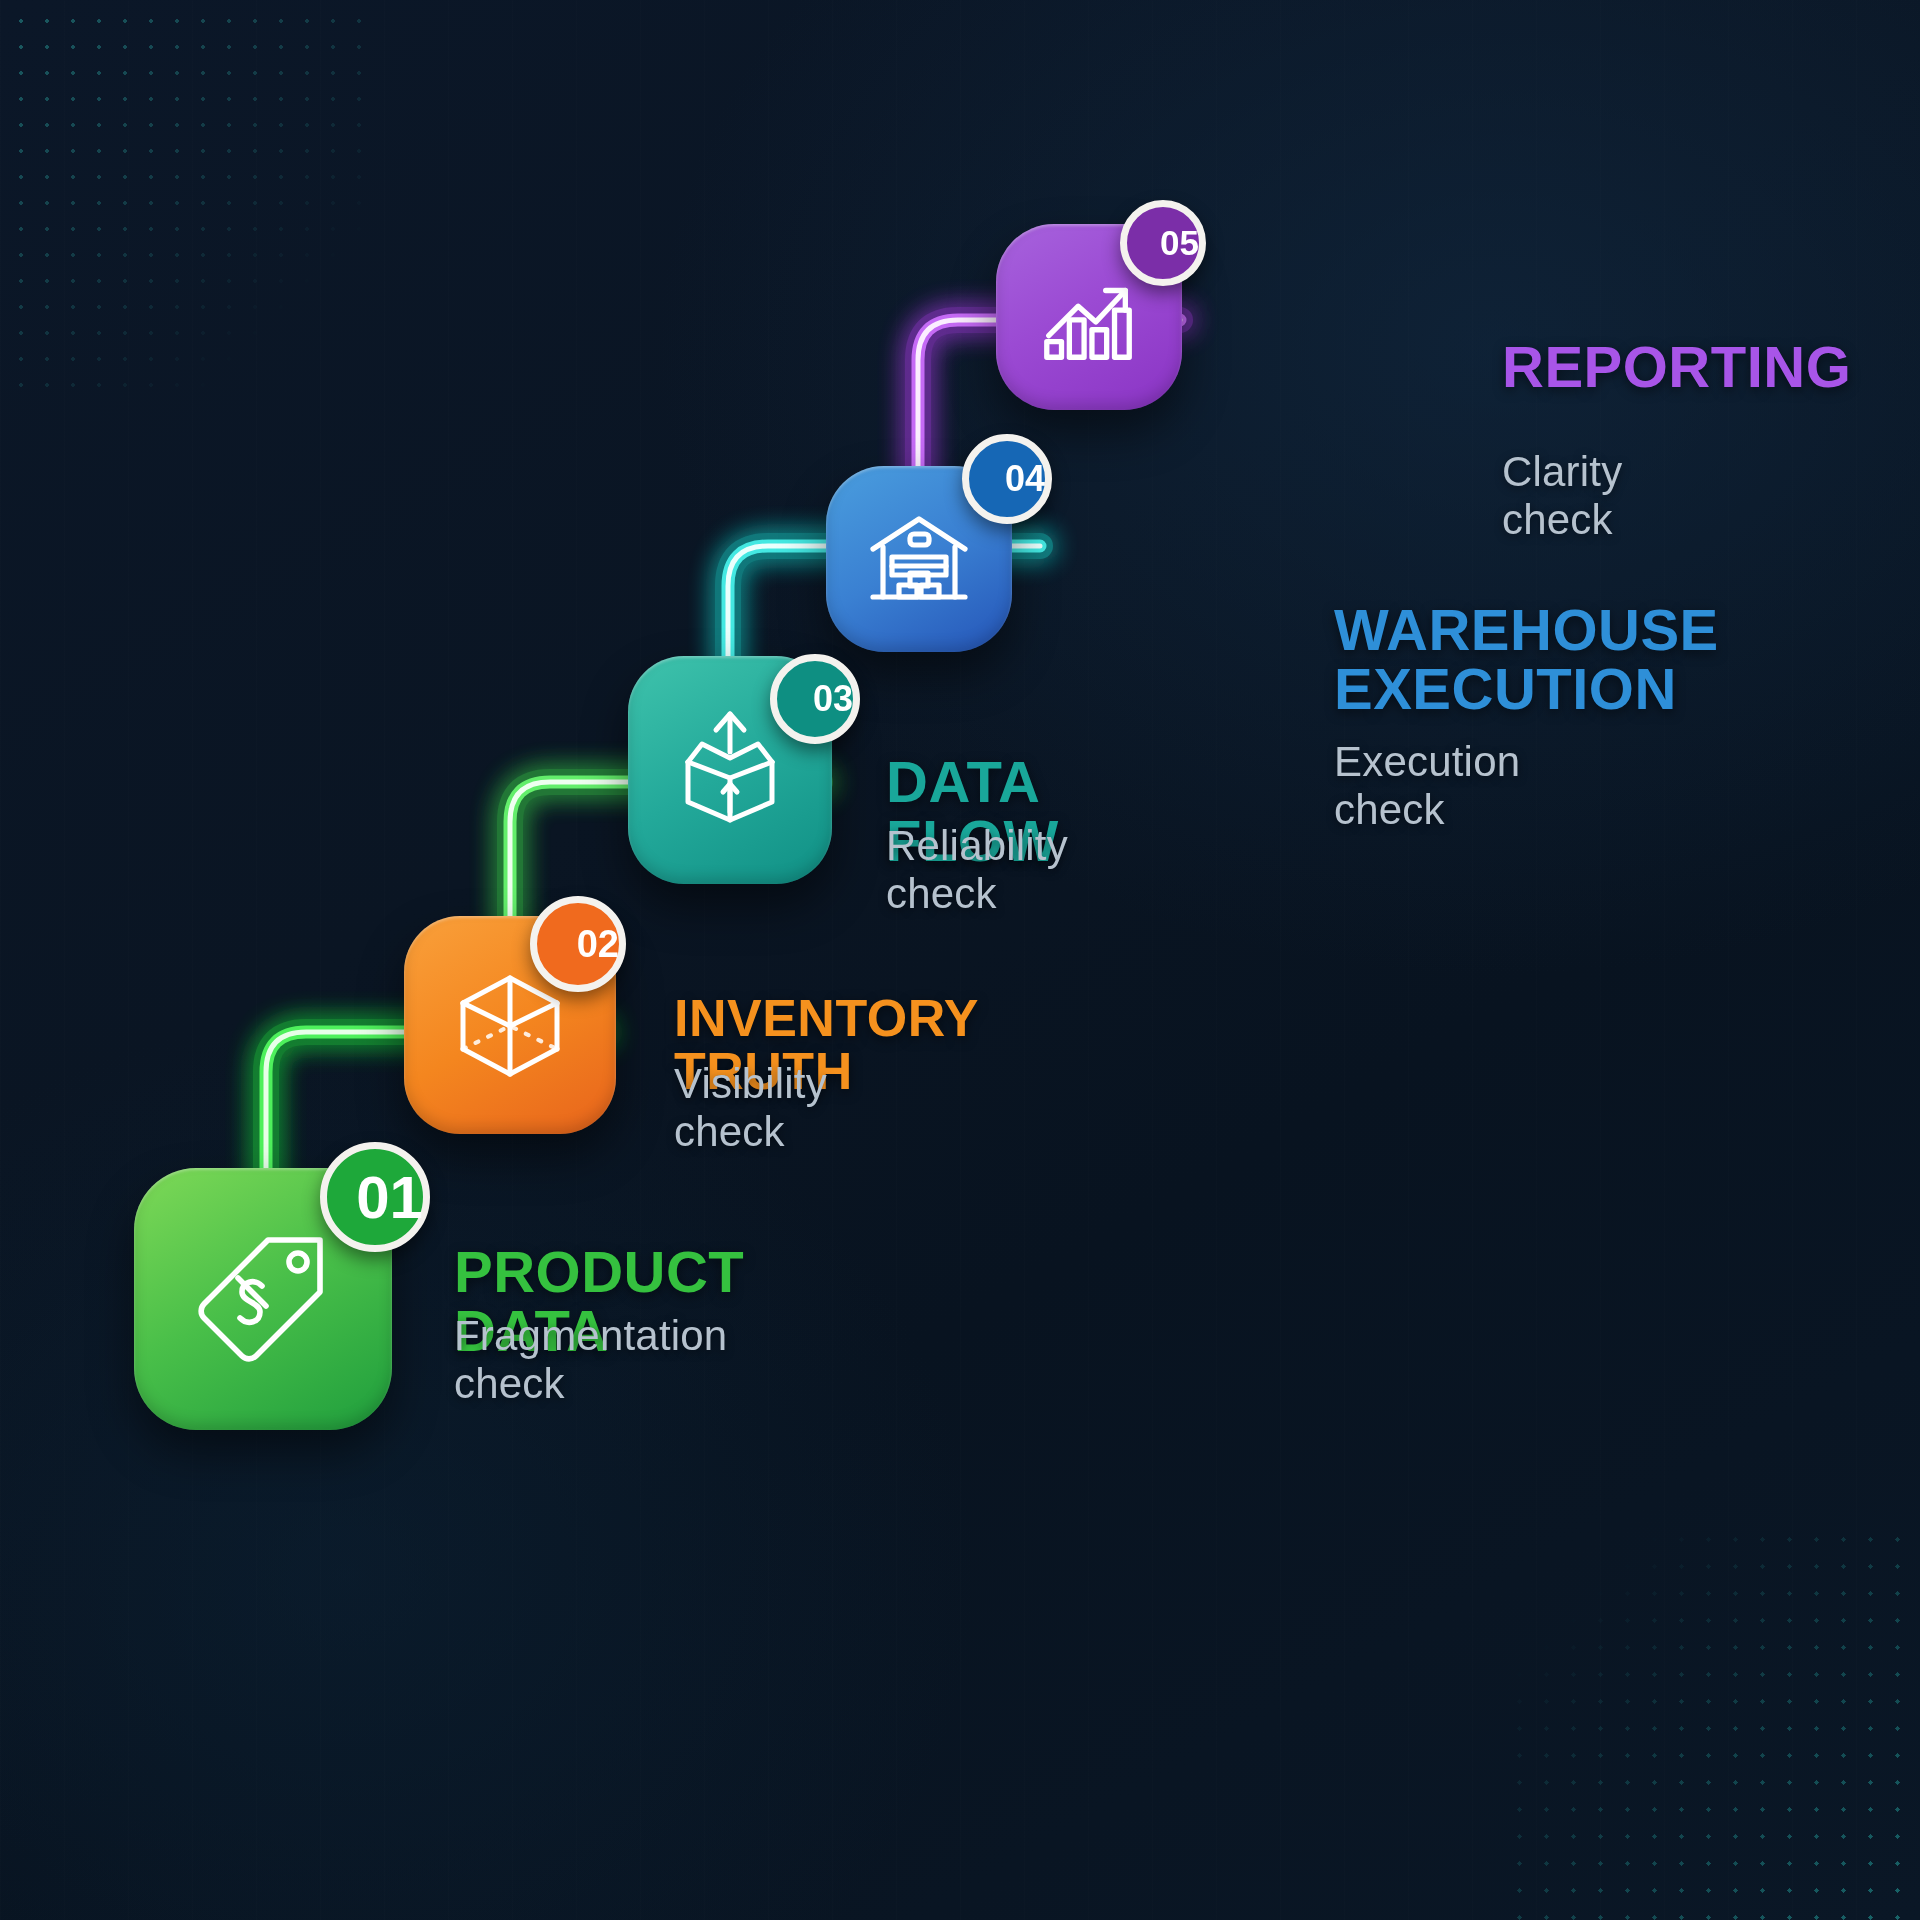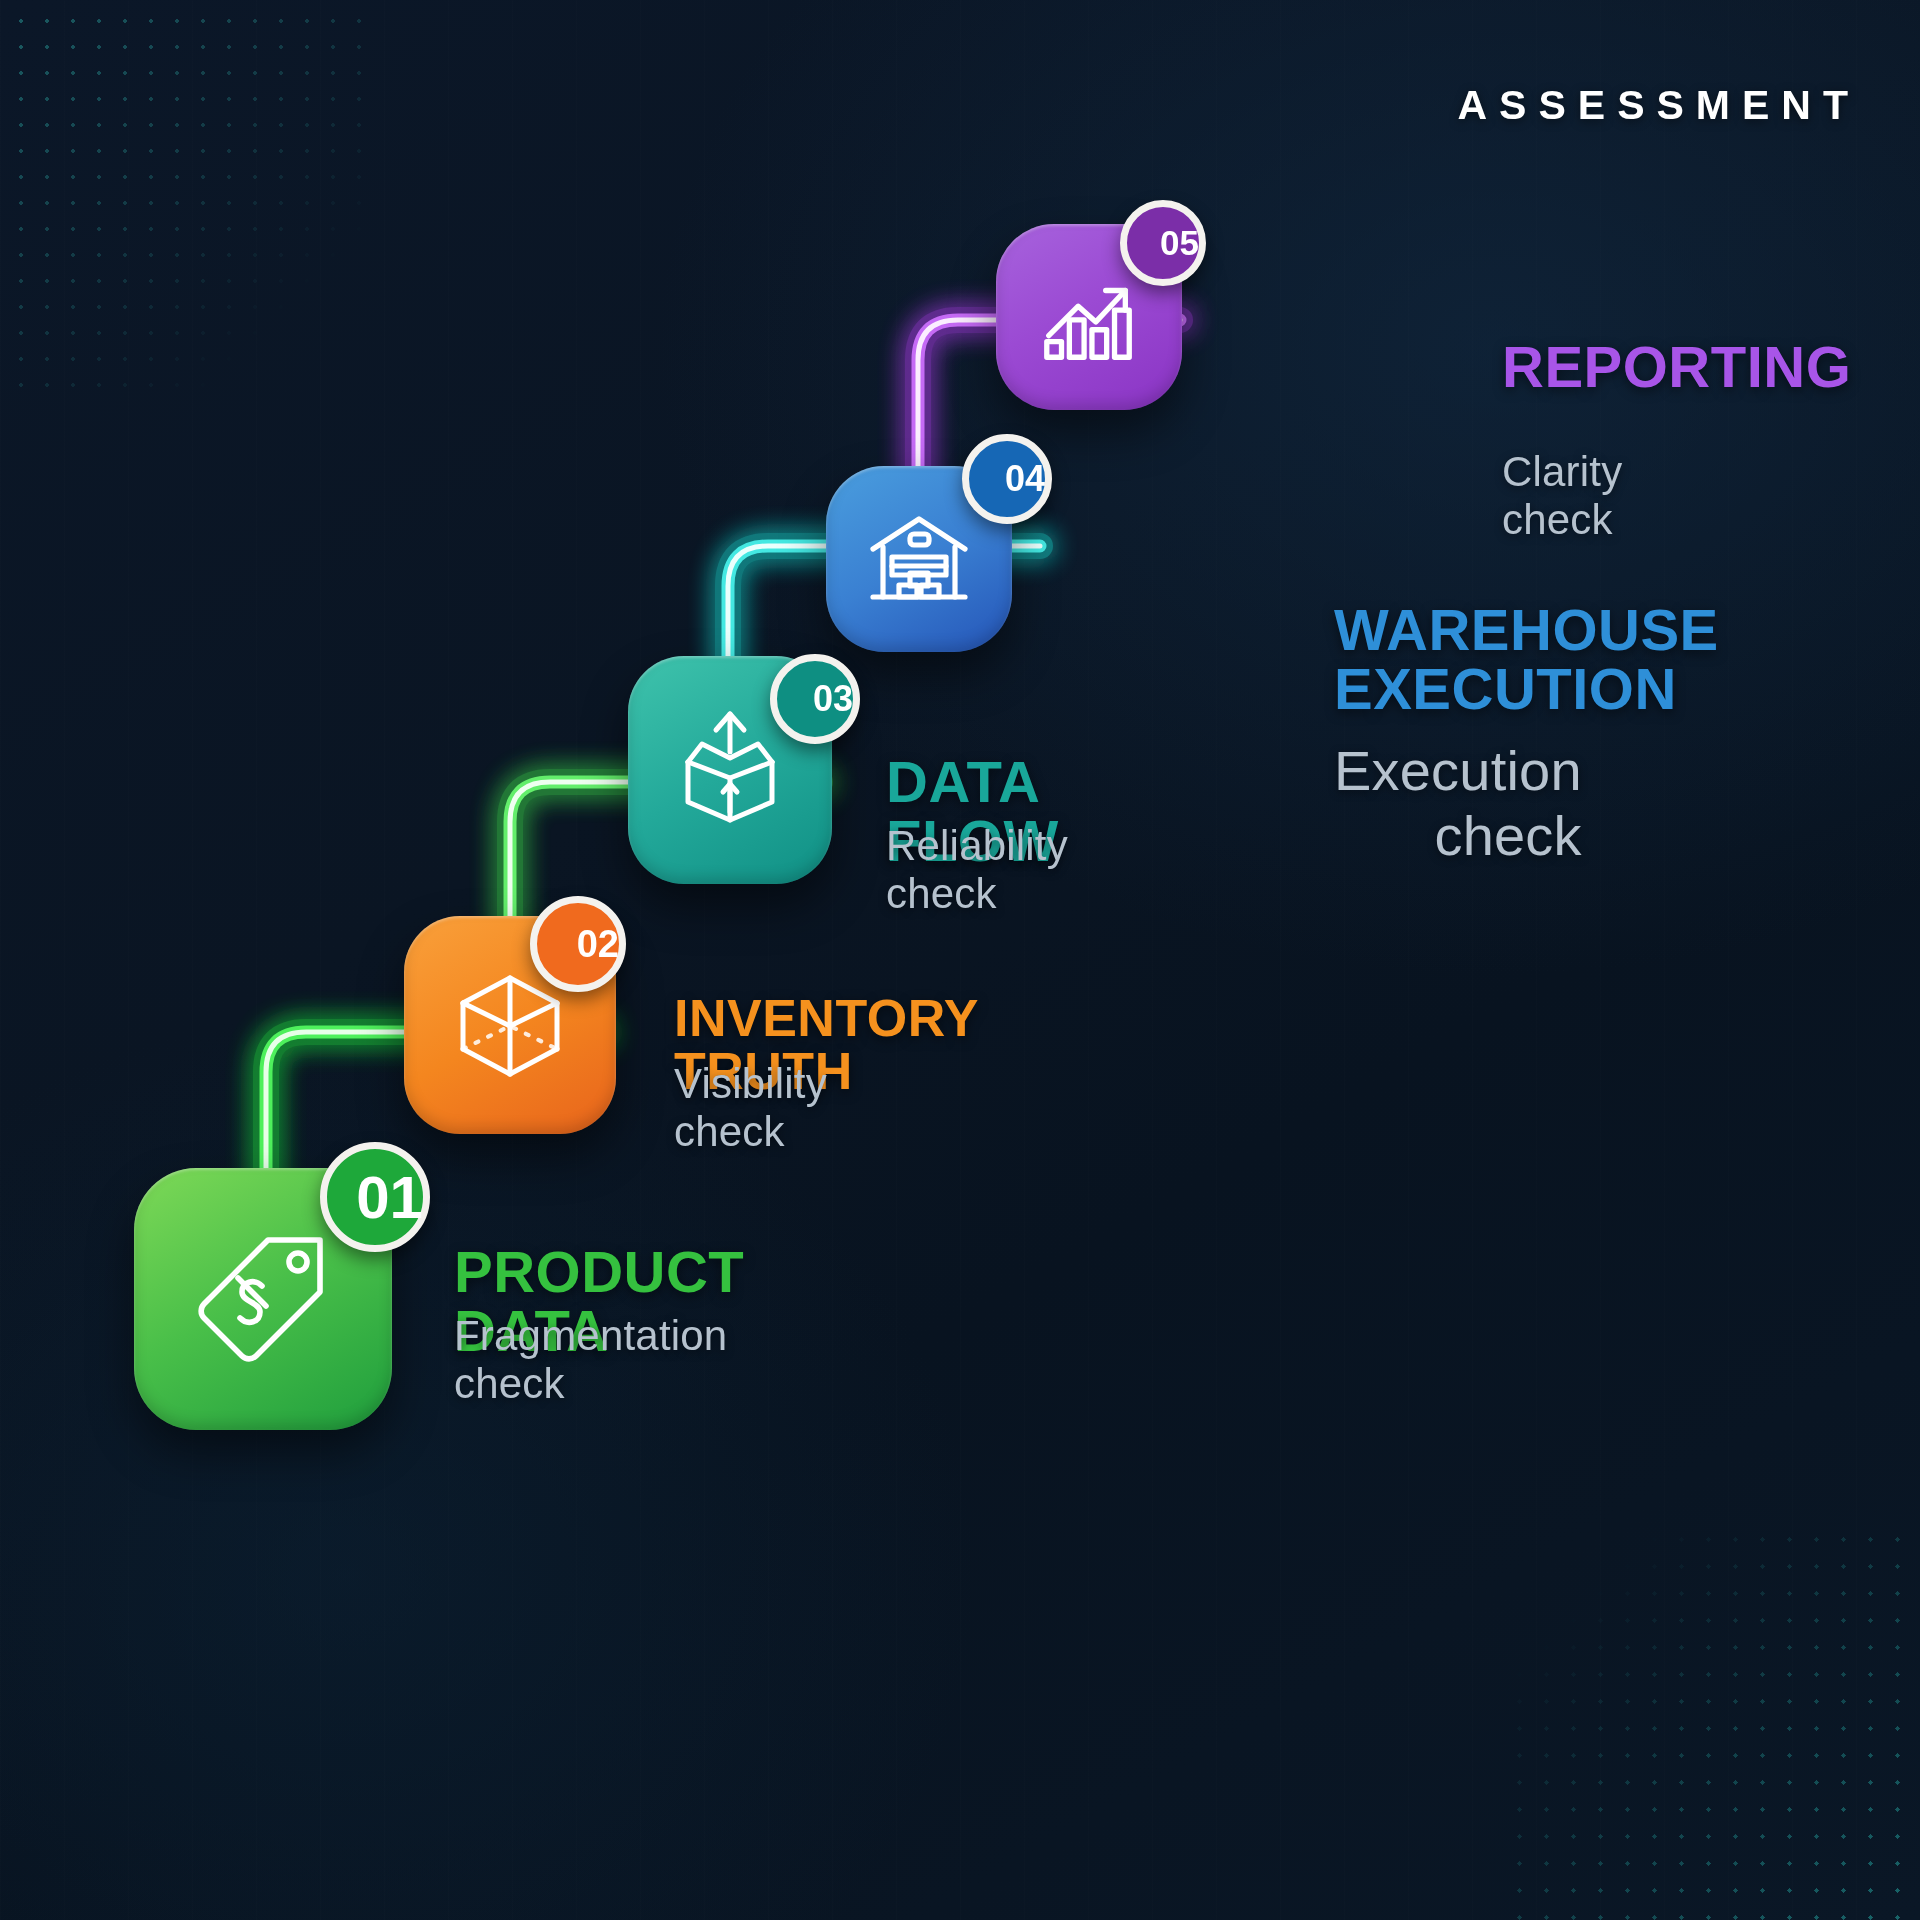"ASSESSMENT" div { html: <div>ASSESSMENT</div> -> none }
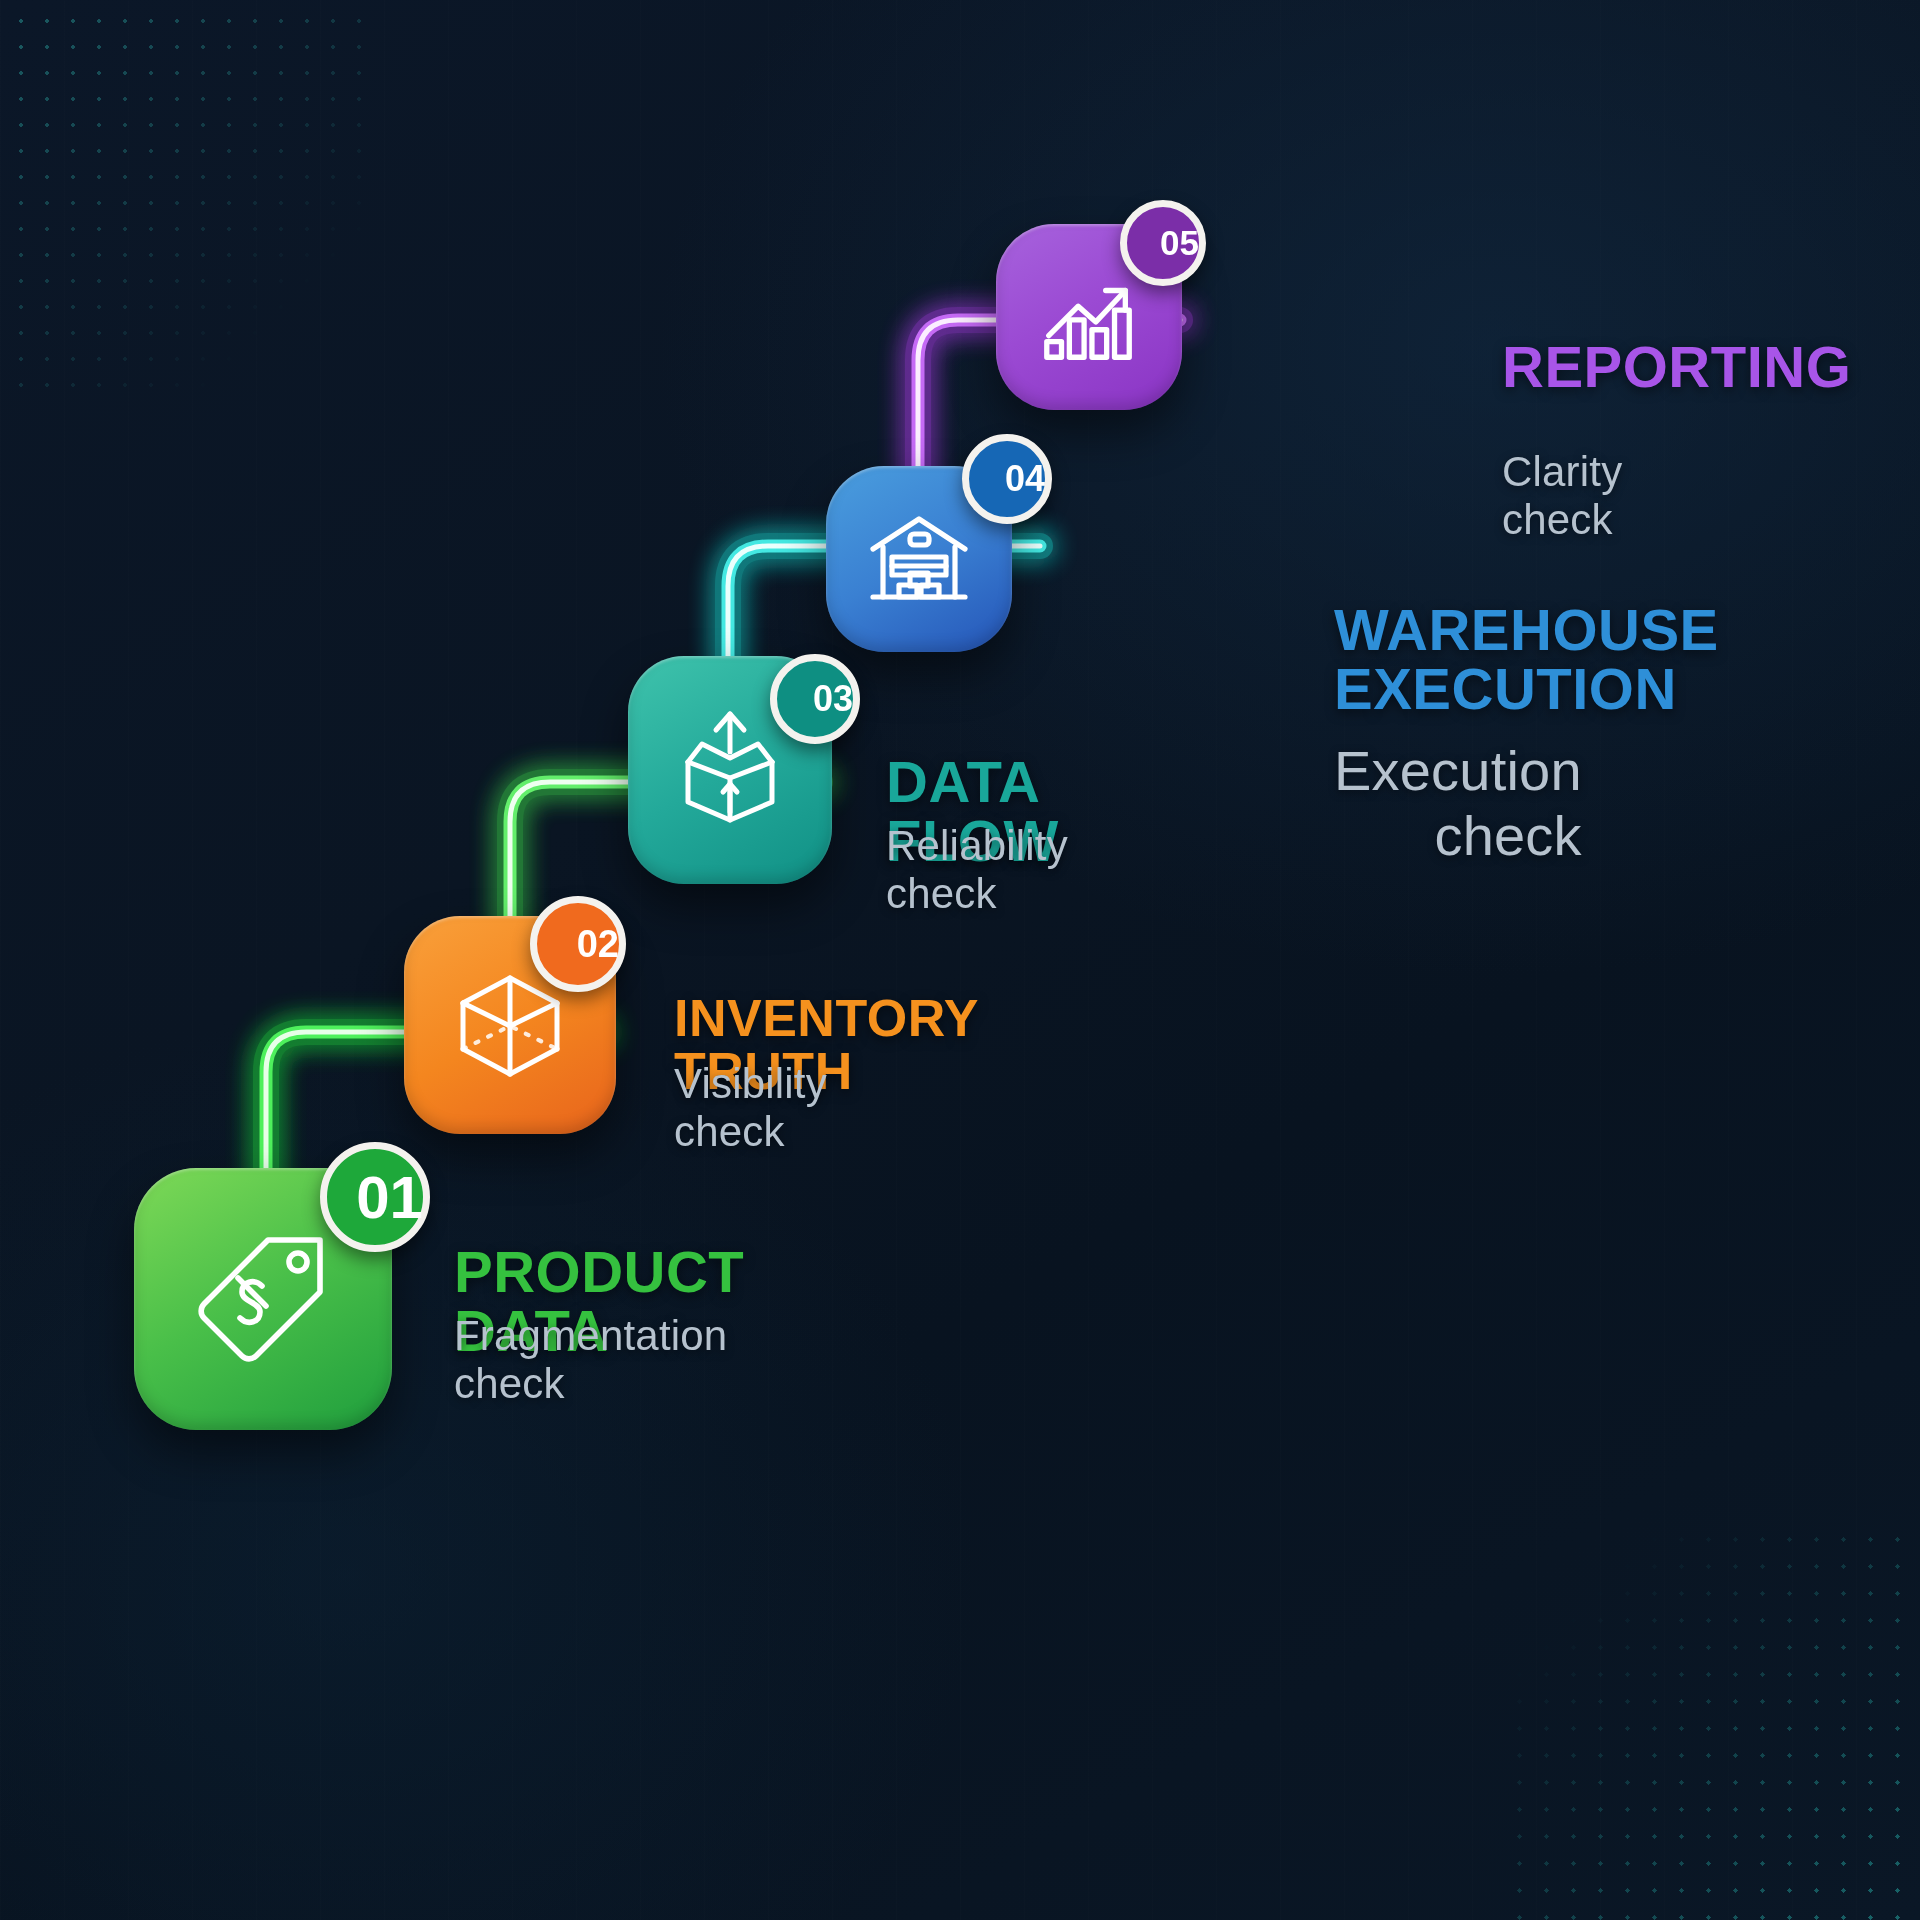"Execution check" div.sub { font-size: 56px -> 42px; text-align: right -> none }
